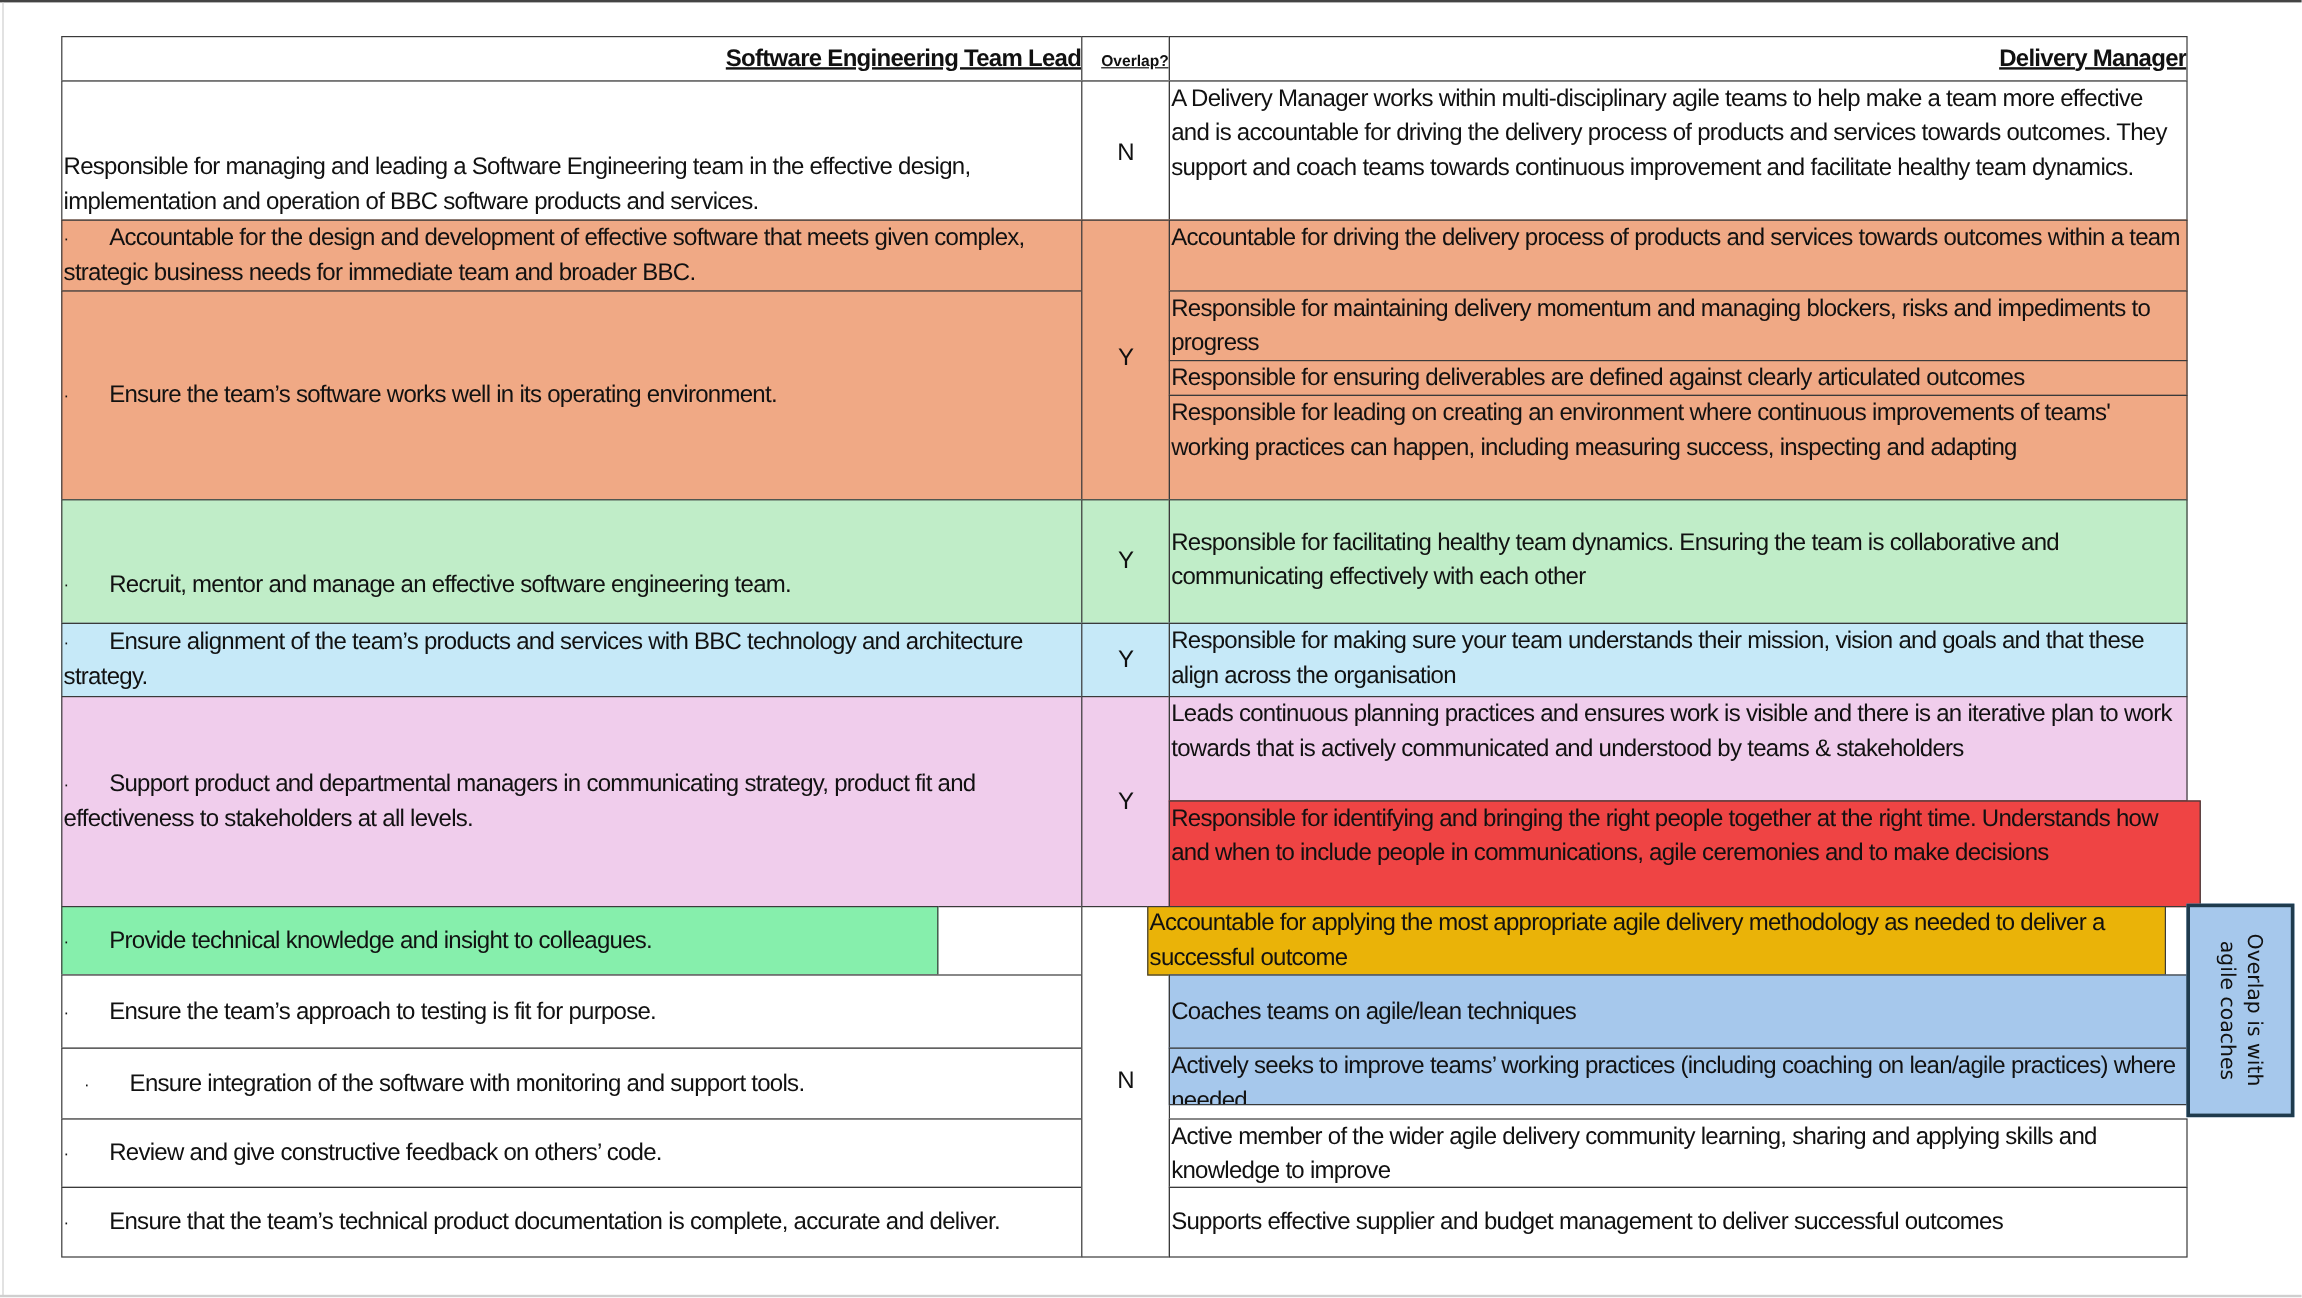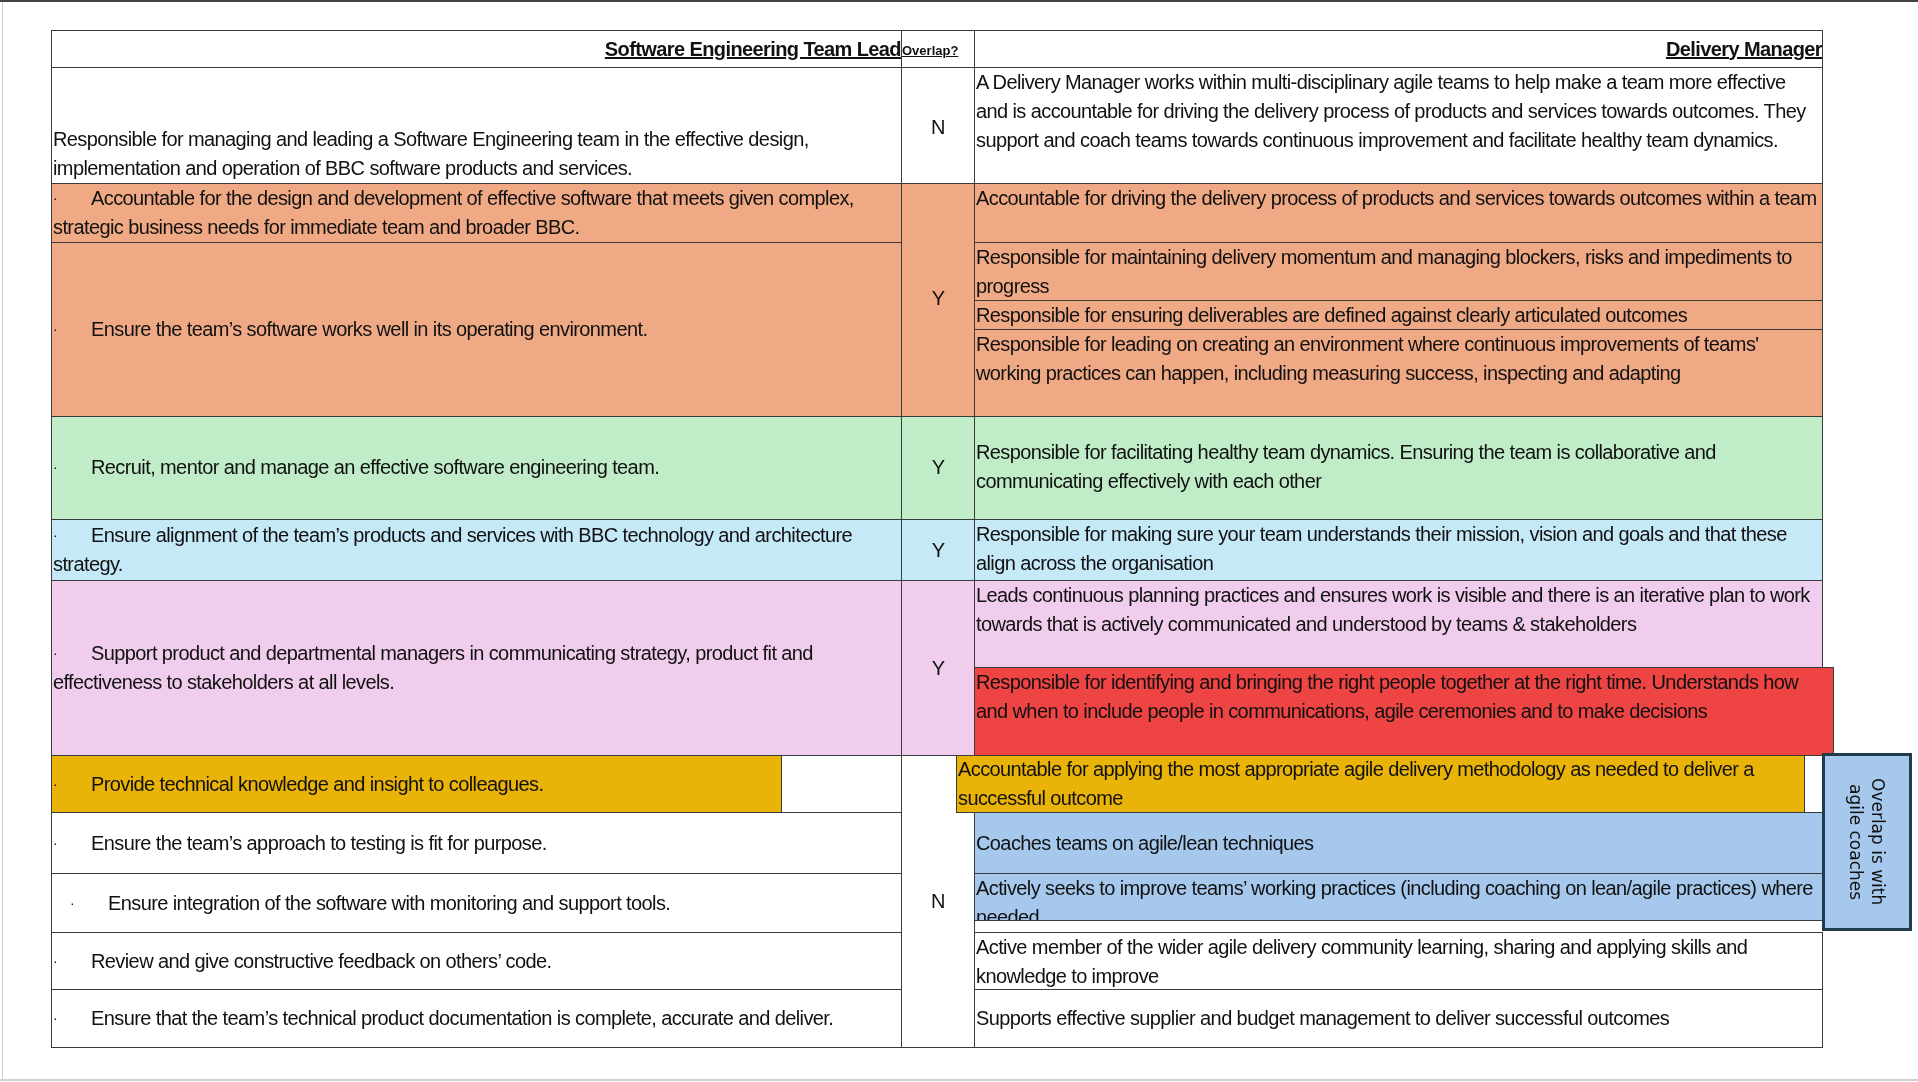"Overlap?" .ovhdr .txt { text-align: left -> right }
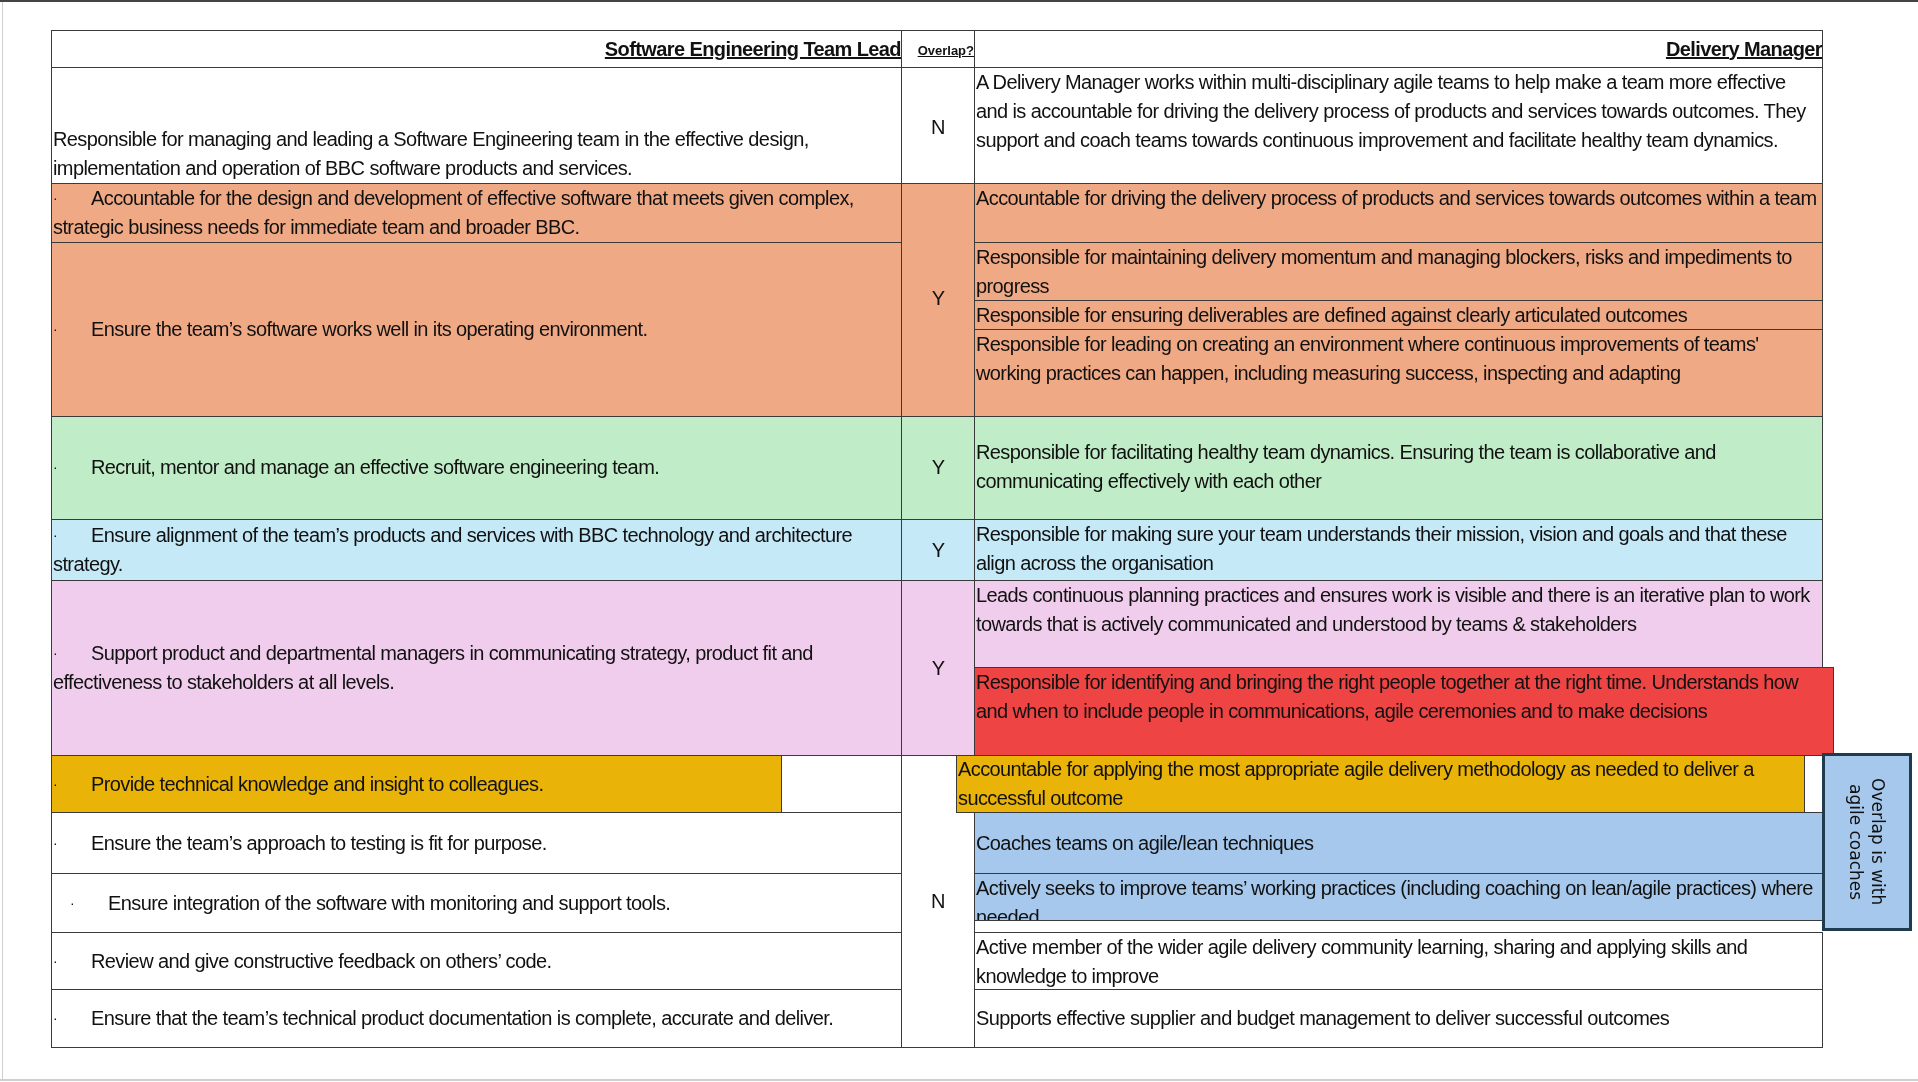"Recruit, mentor and manage an" div.cell { padding-top: 36px -> 56px }
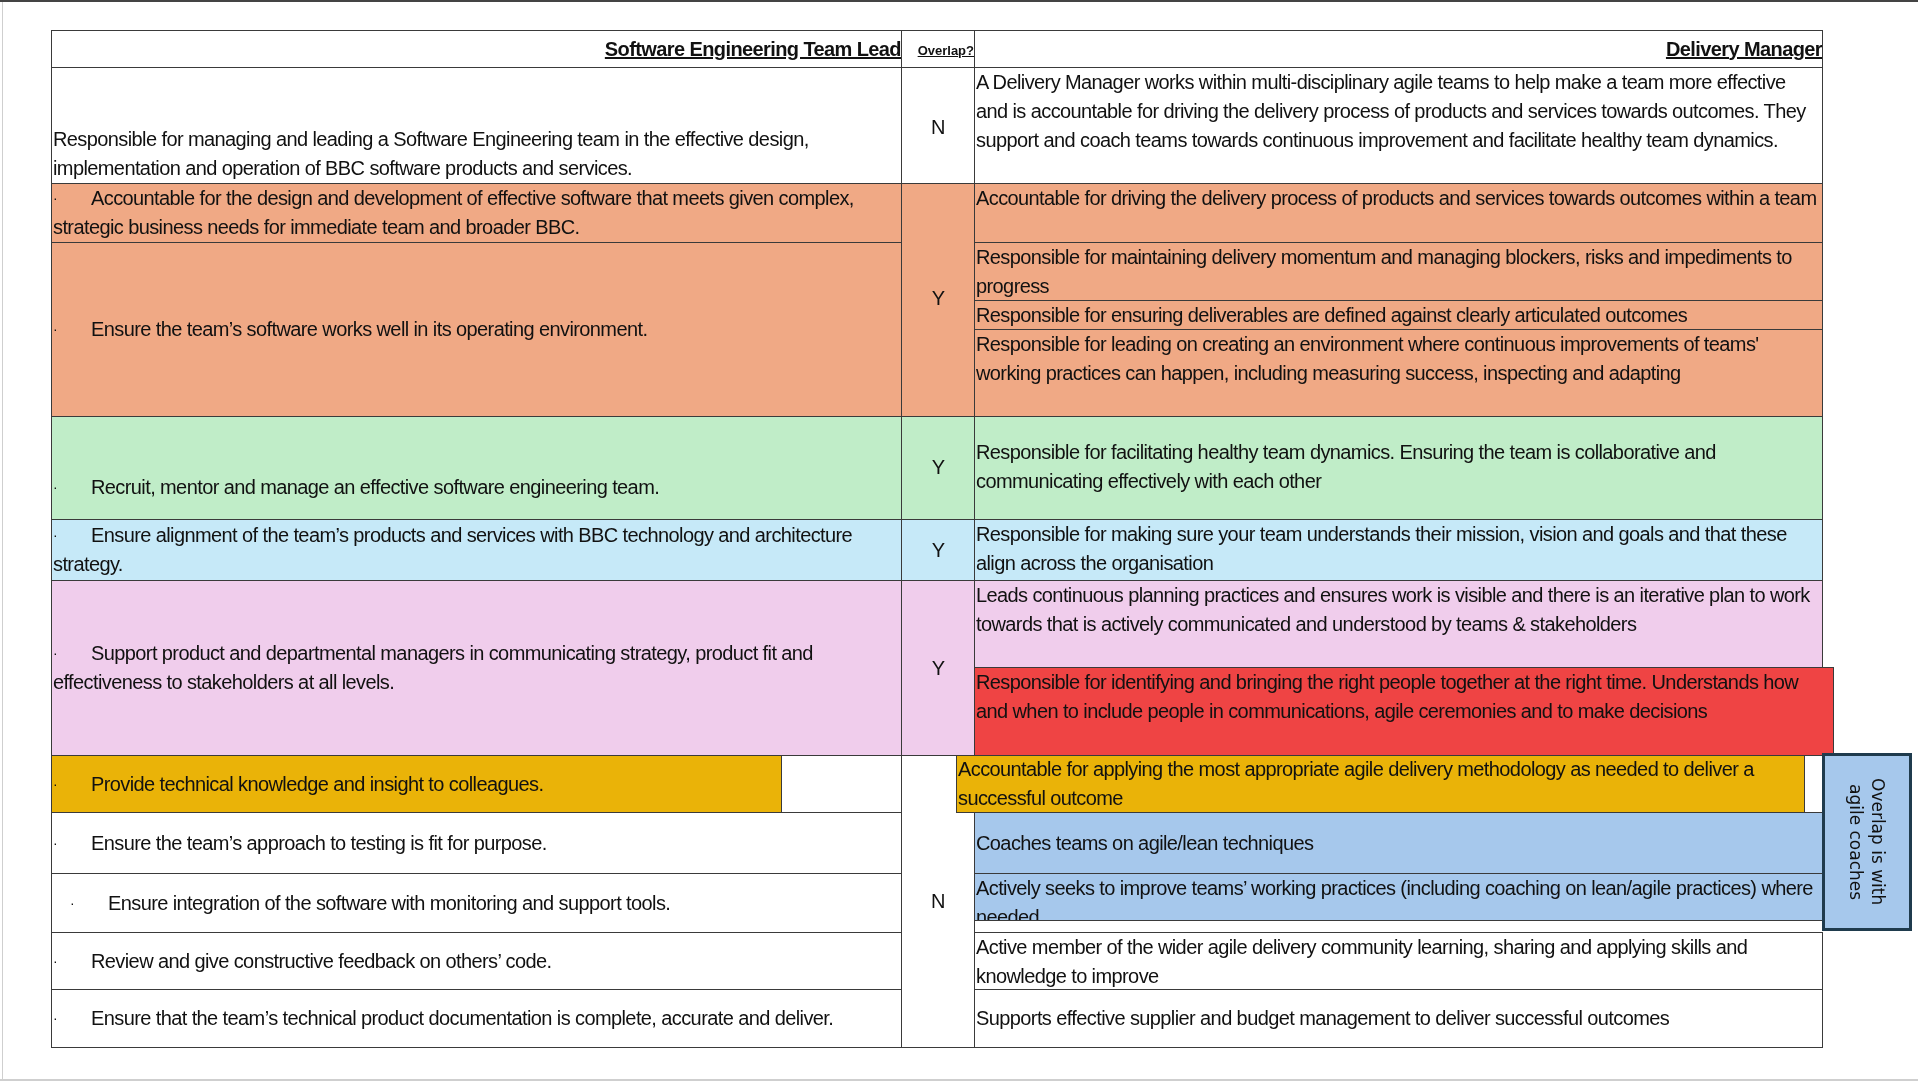"Provide technical knowledge and insight" div.cell { background: #eab308 -> #86efac }
